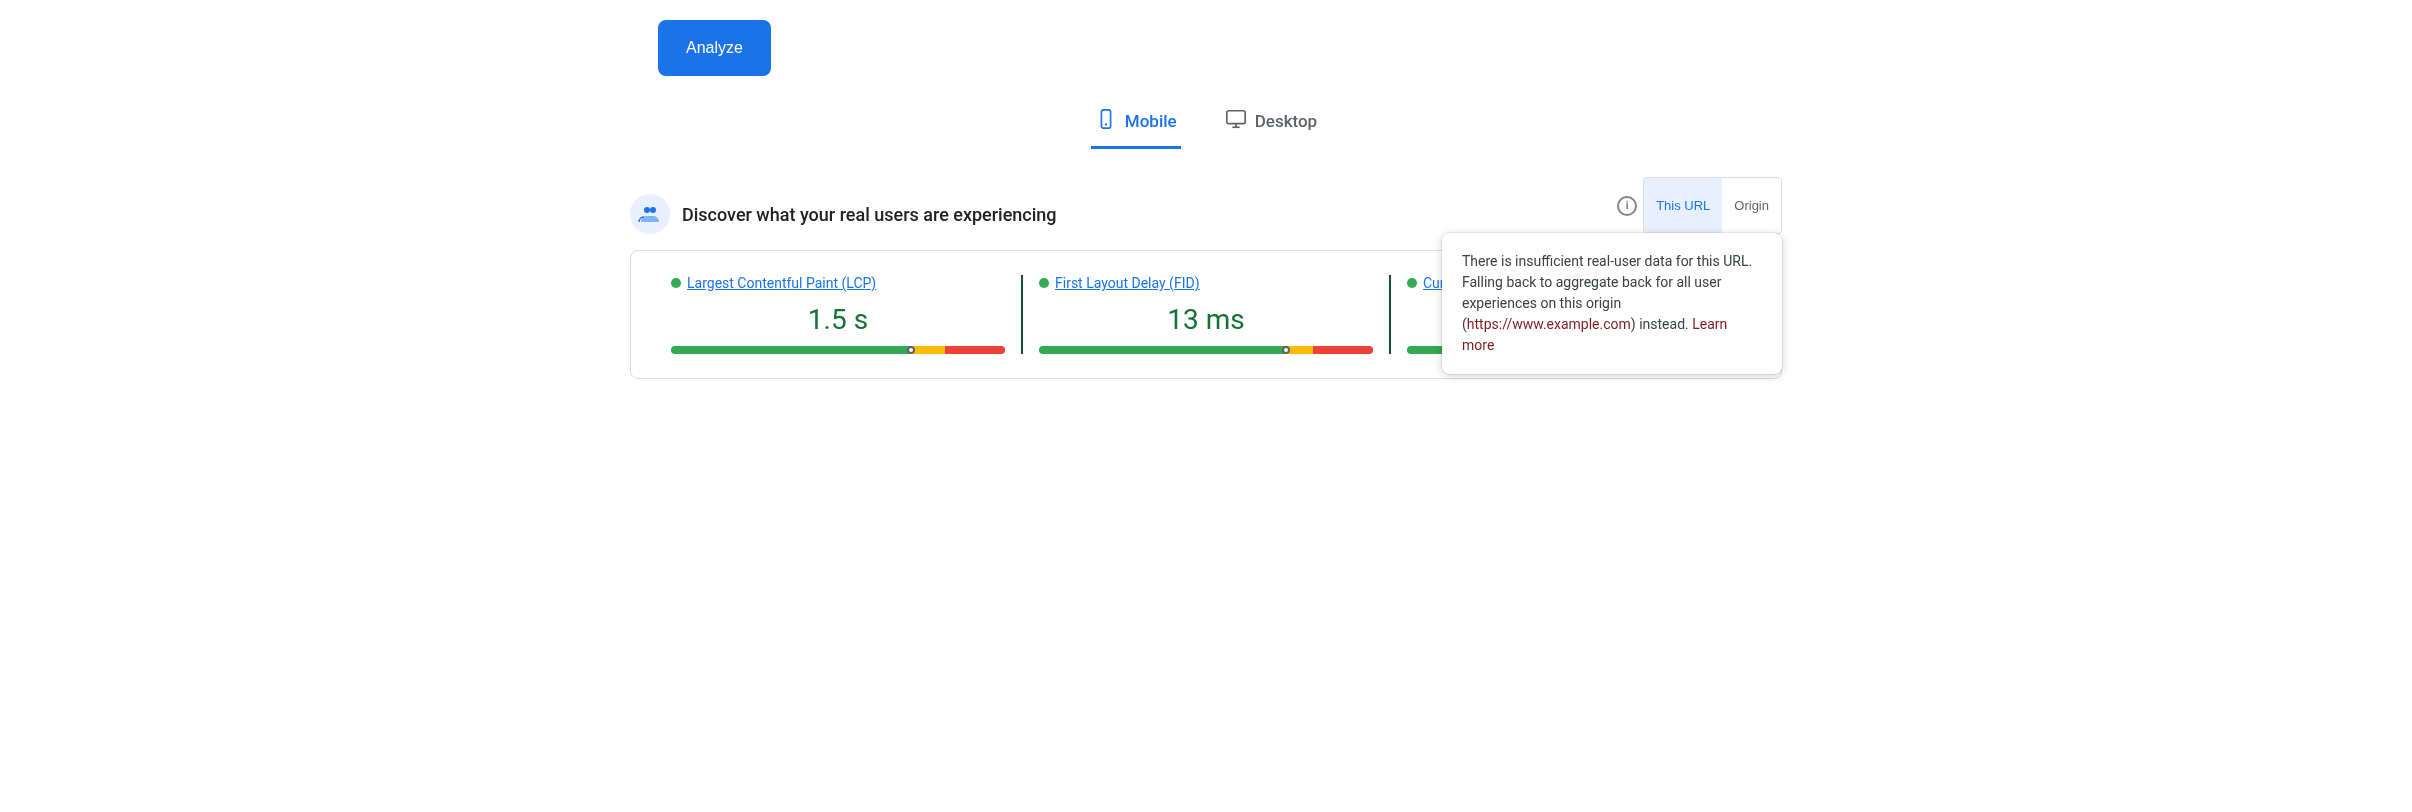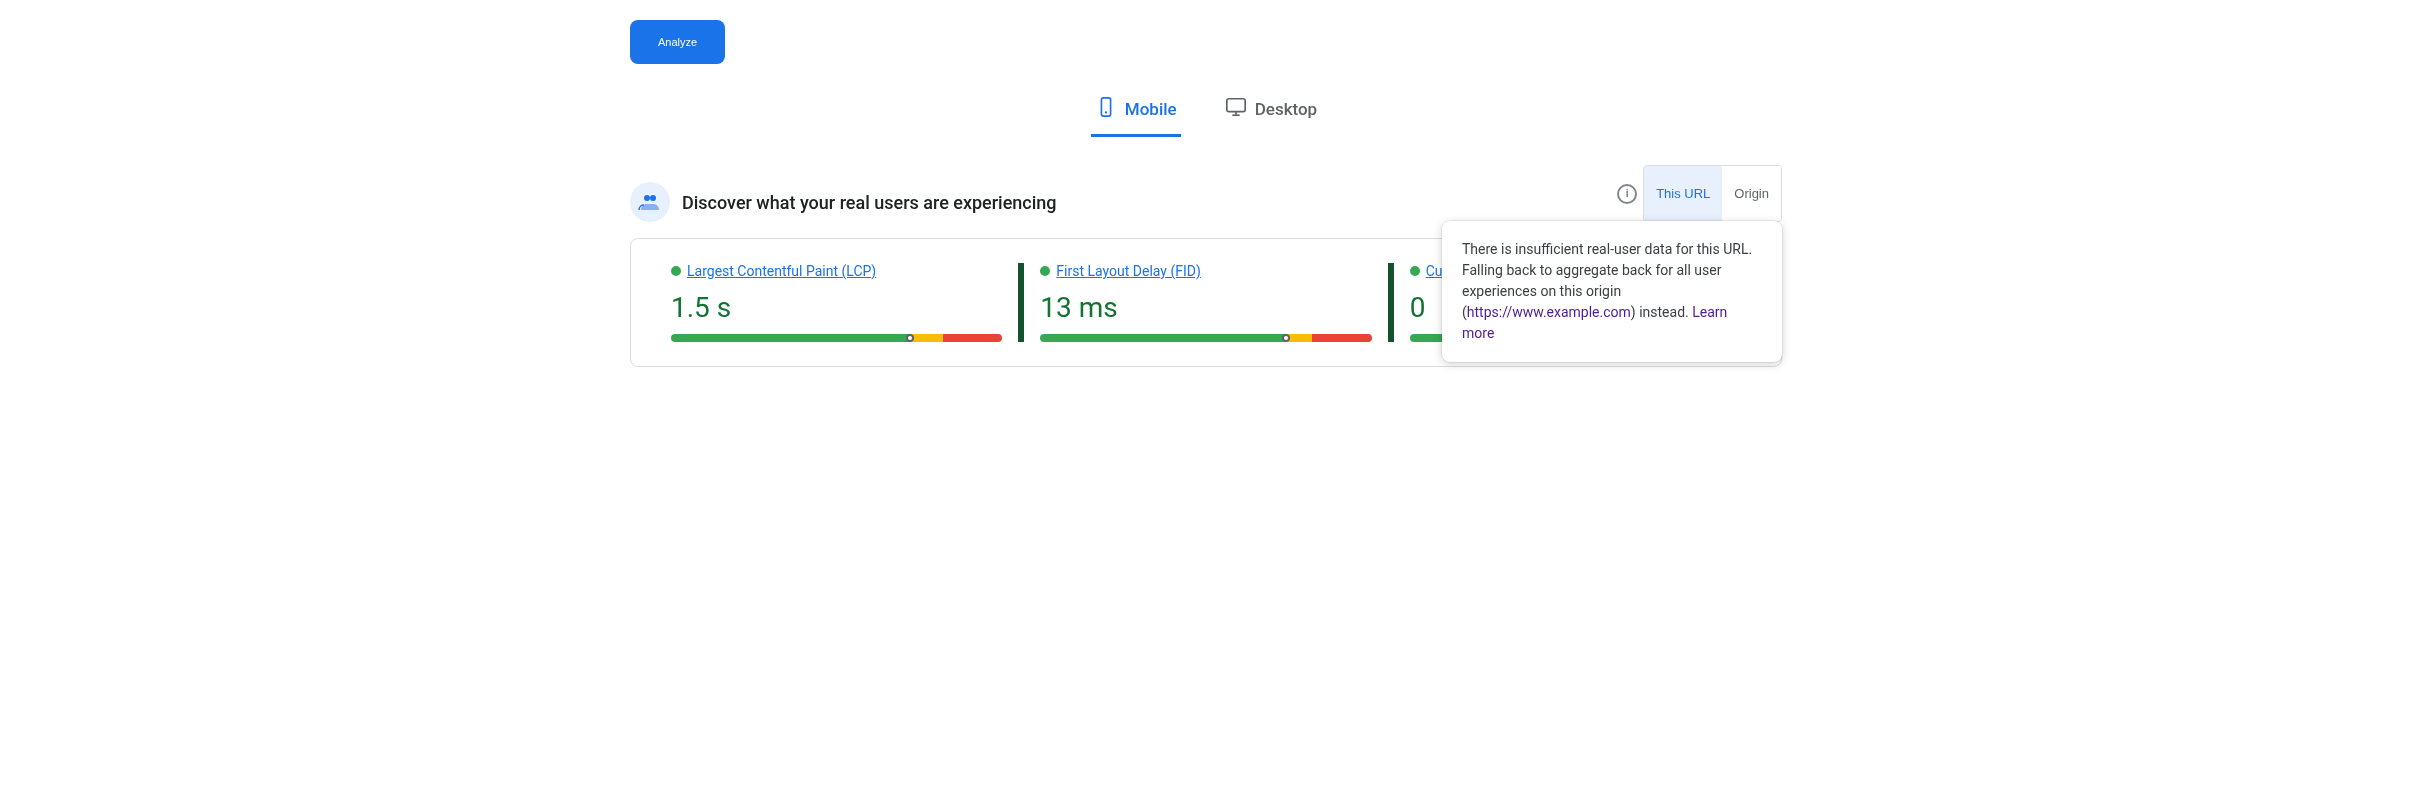"Analyze" .analyze-btn { font-size: 11px -> 16px; height: 44px -> 56px; margin-left: none -> 28px }
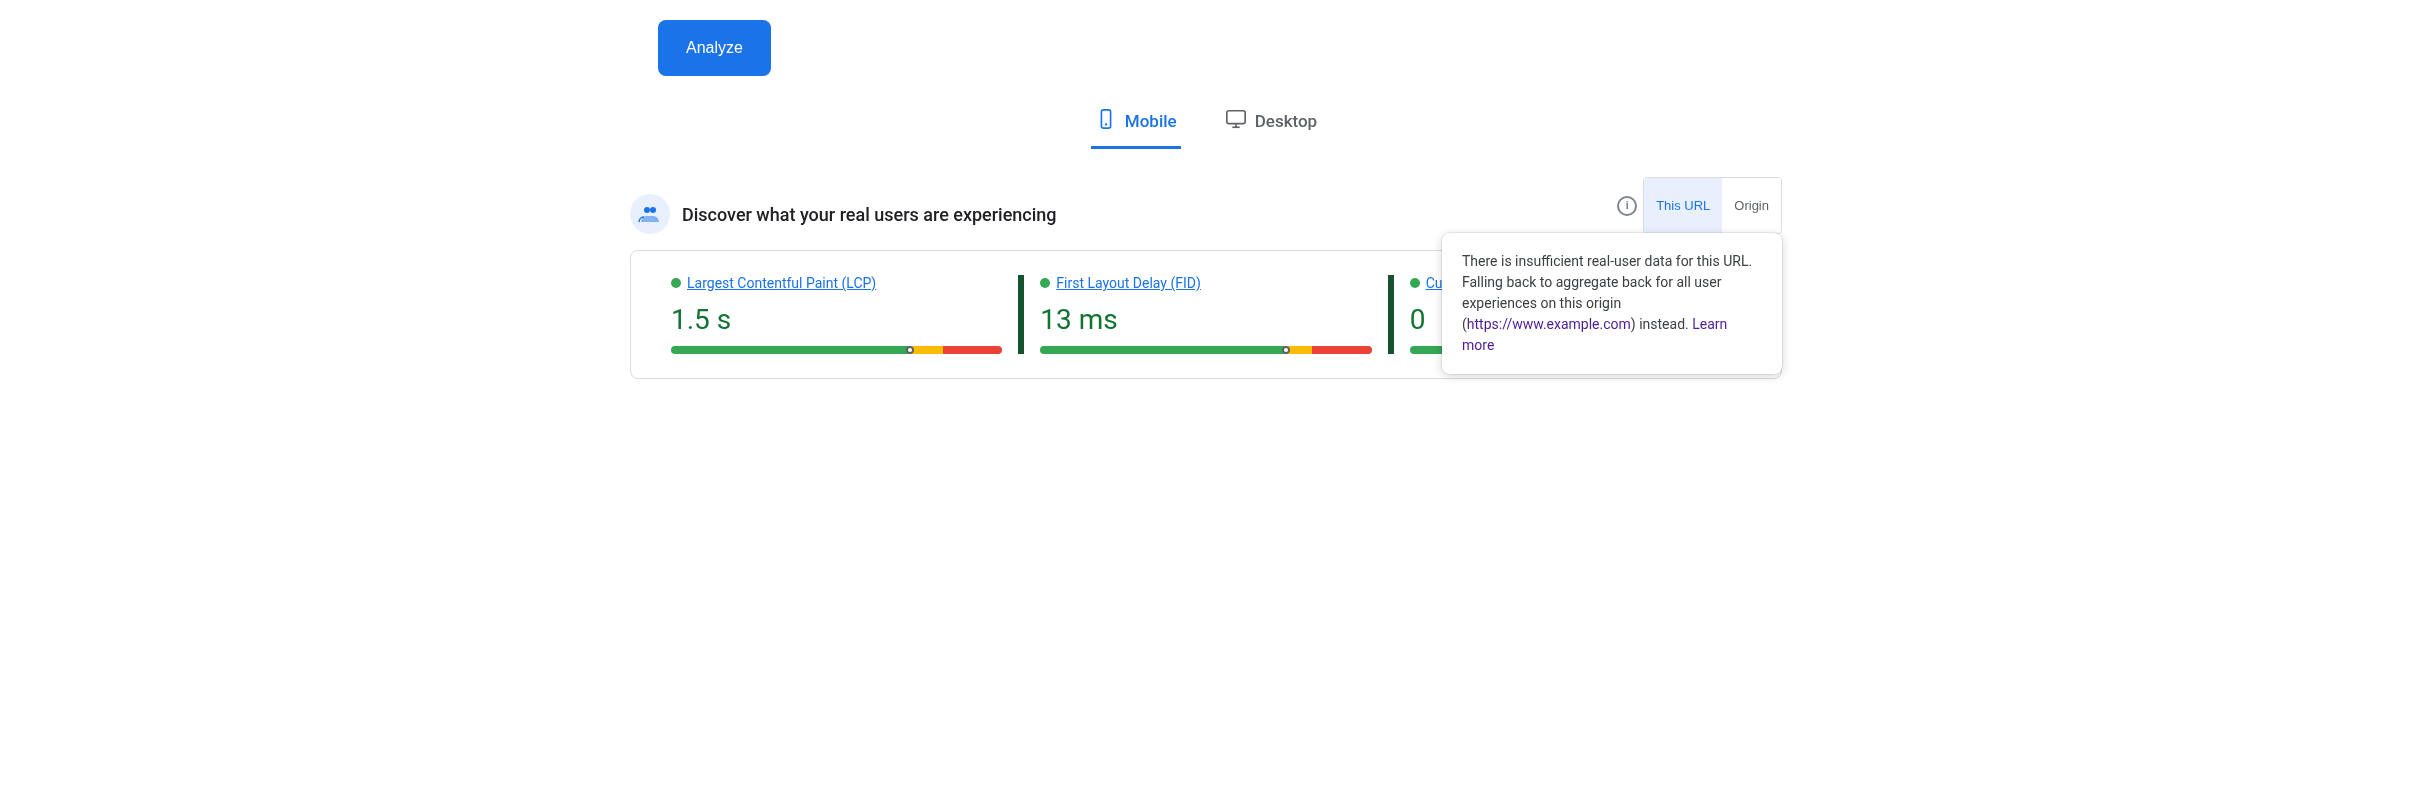"Largest Contentful Paint (LCP)" .metric { border-right: 6px solid #14532d -> 2px solid #14532d }
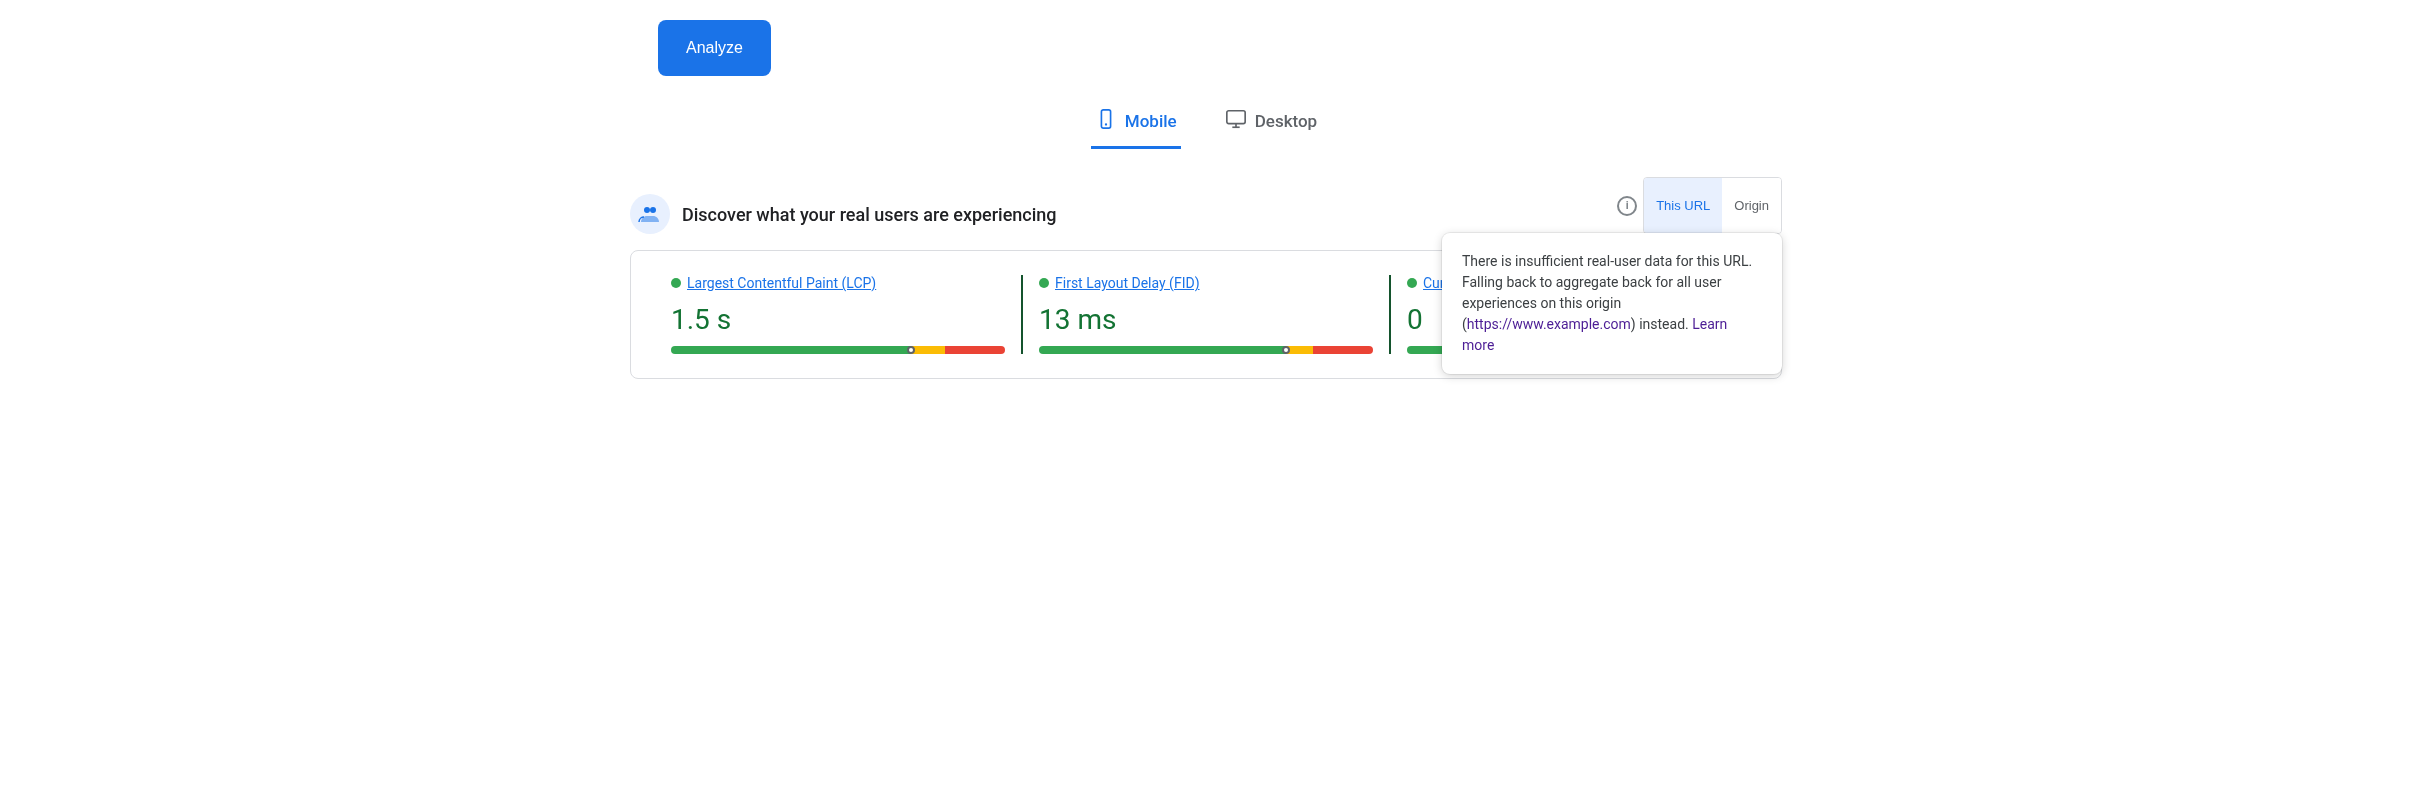"1.5 s" .metric-value { text-align: left -> center }
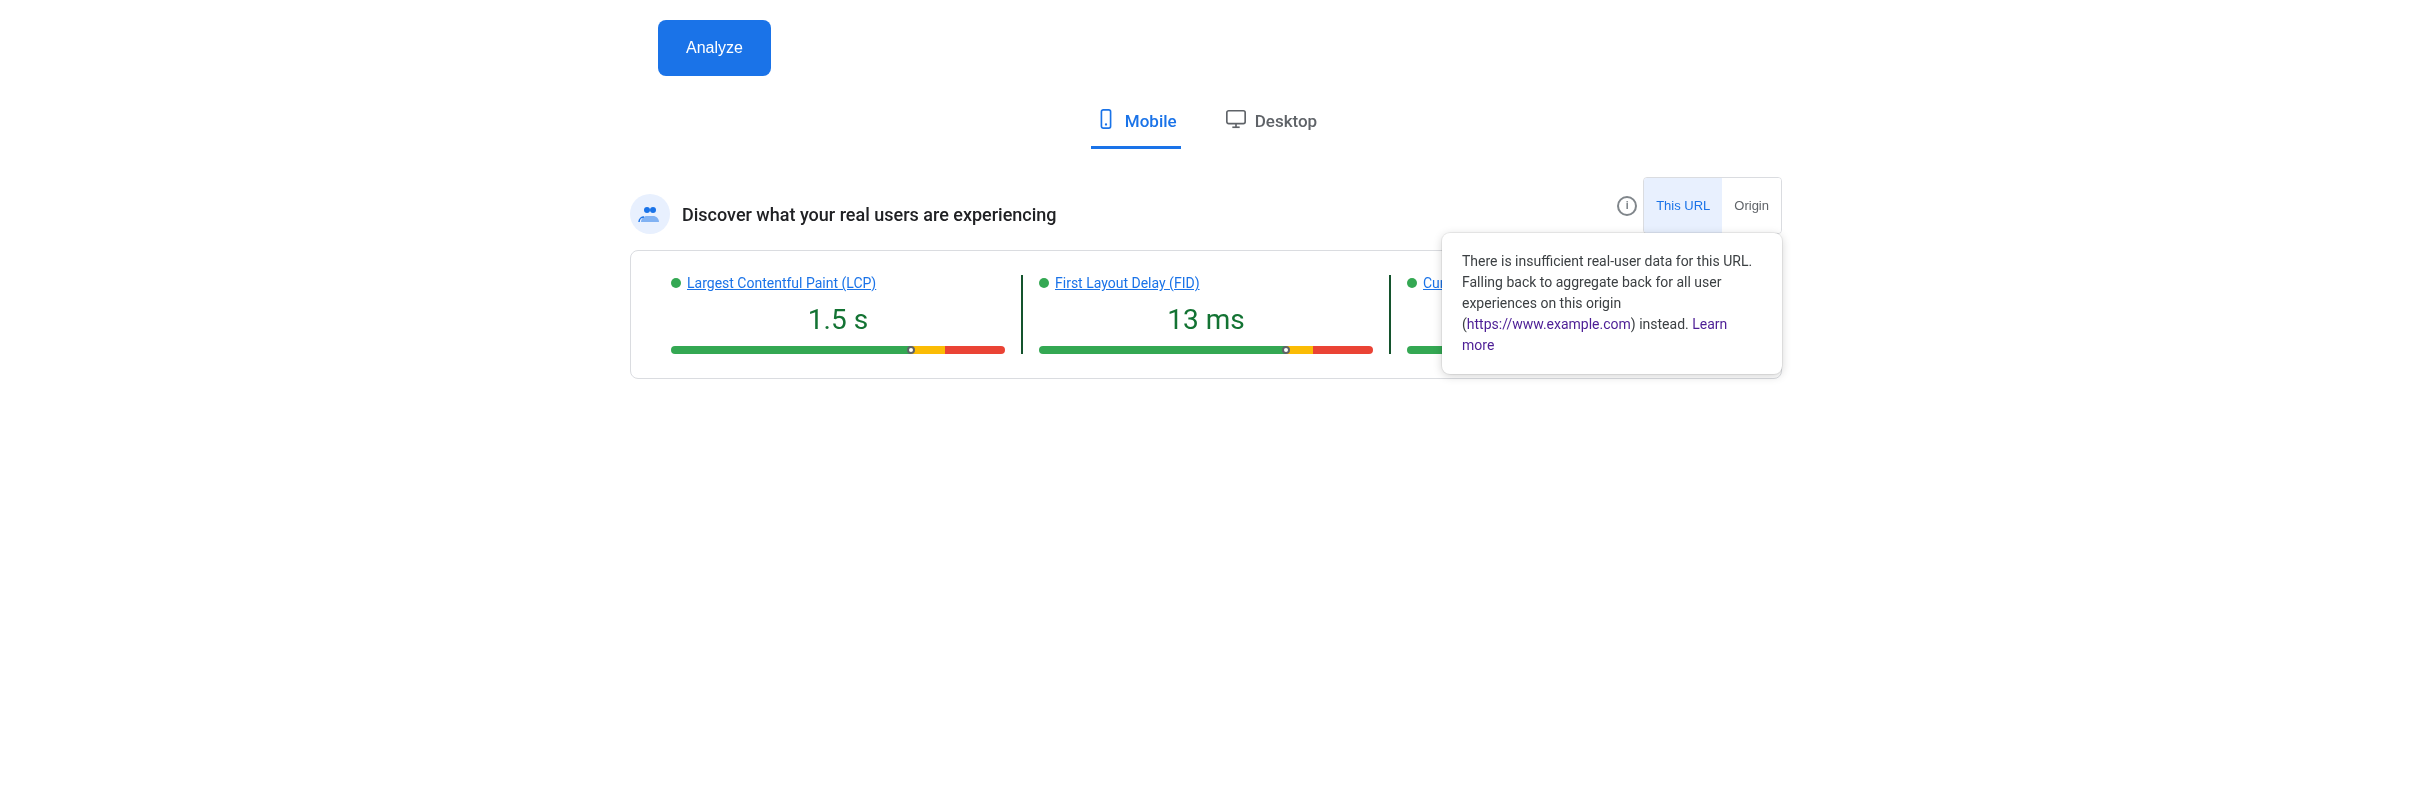"https://www.example.com" .tooltip-link { color: #4c1d95 -> #7f1d1d }
